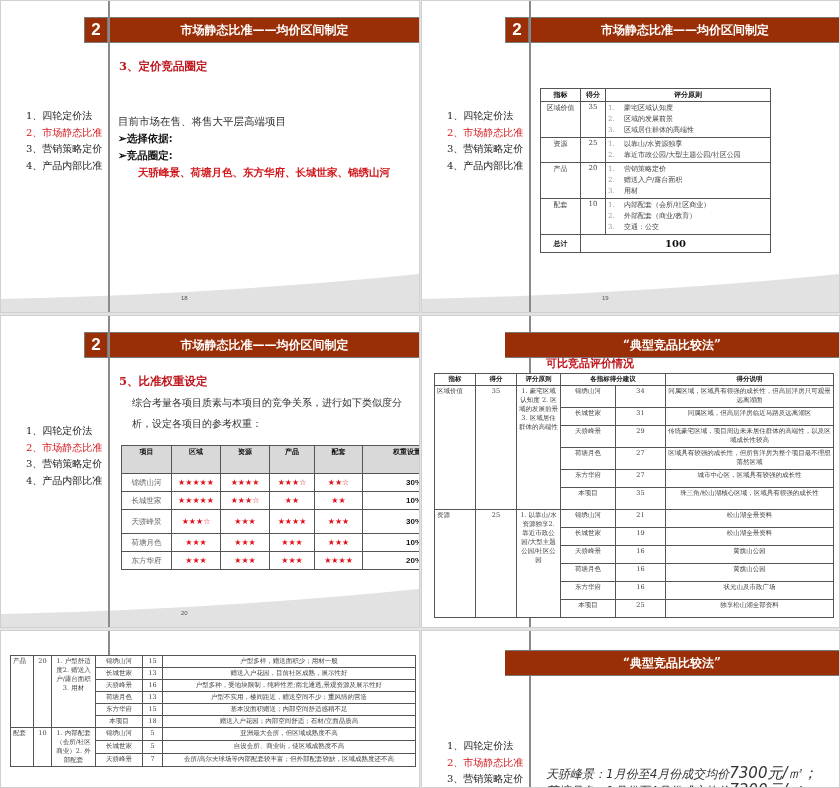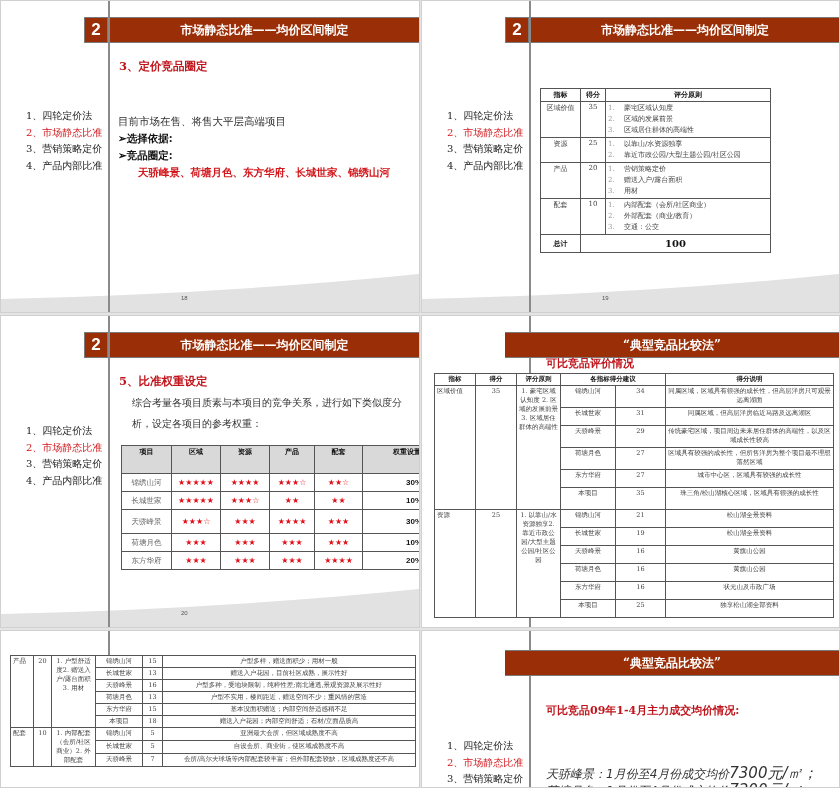"可比竞品09年1-4月主力成交均价情况:" div.red-sub { html: <div>可比竞品09年1-4月主力成交均价情况:</div> -> none }
